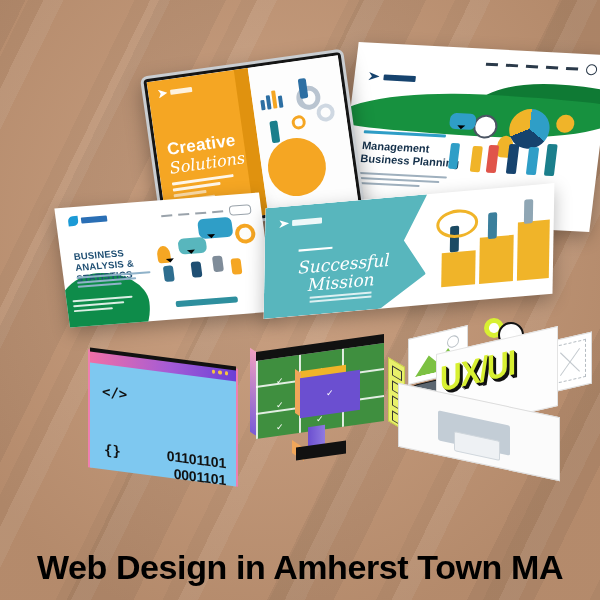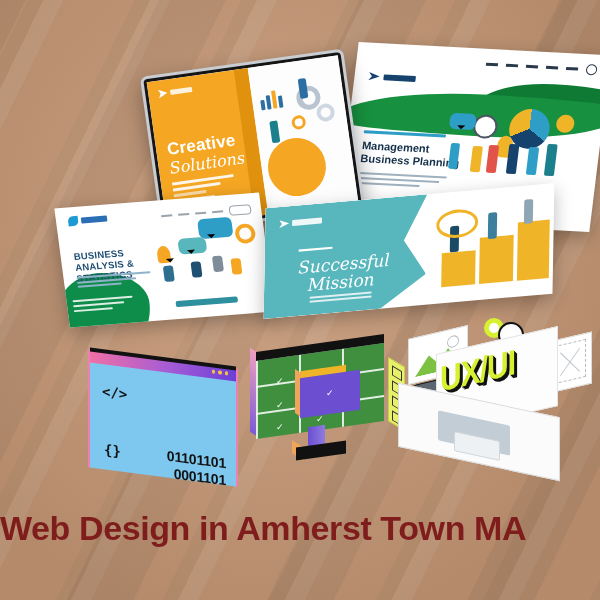"Web Design in Amherst Town" .title { color: #7f1d1d -> #000000; text-align: none -> center; top: 509px -> 548px }
